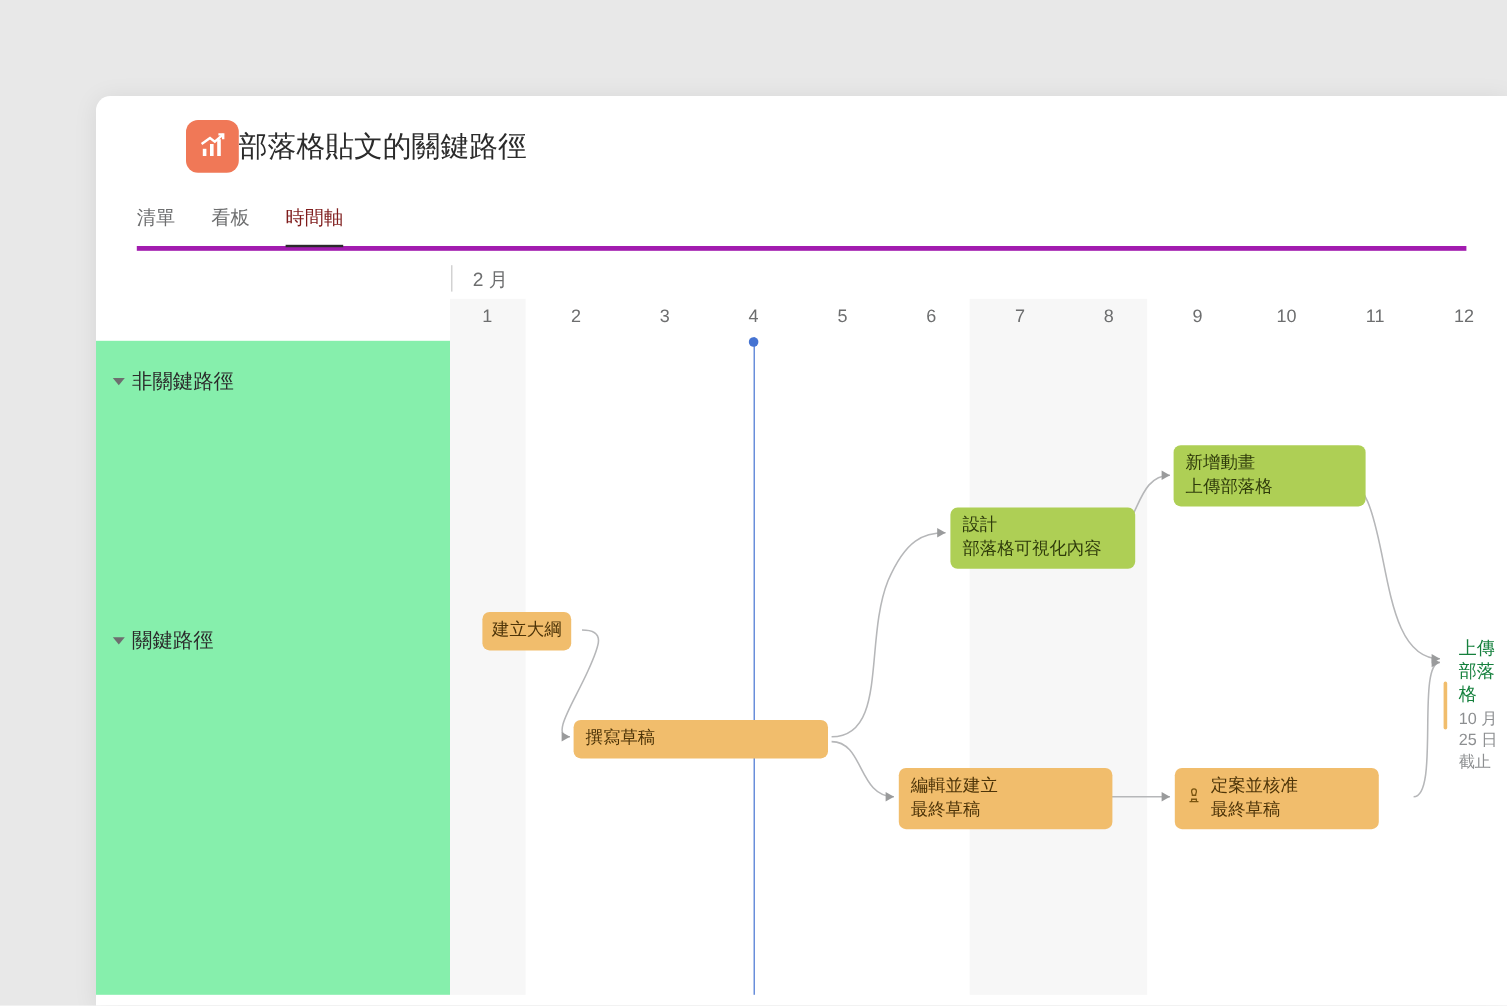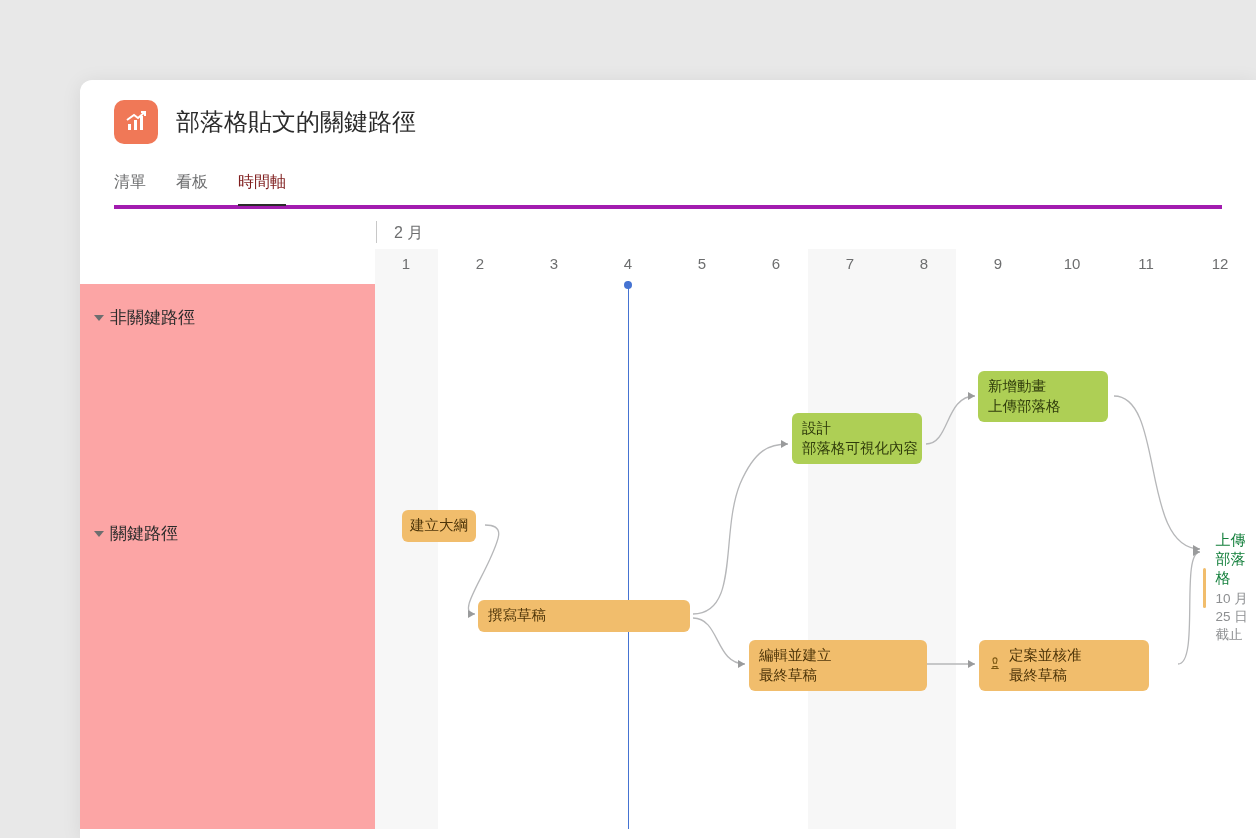"部落格貼文的關鍵路徑" .title-row { gap: 18px -> none; margin-left: none -> 41px }
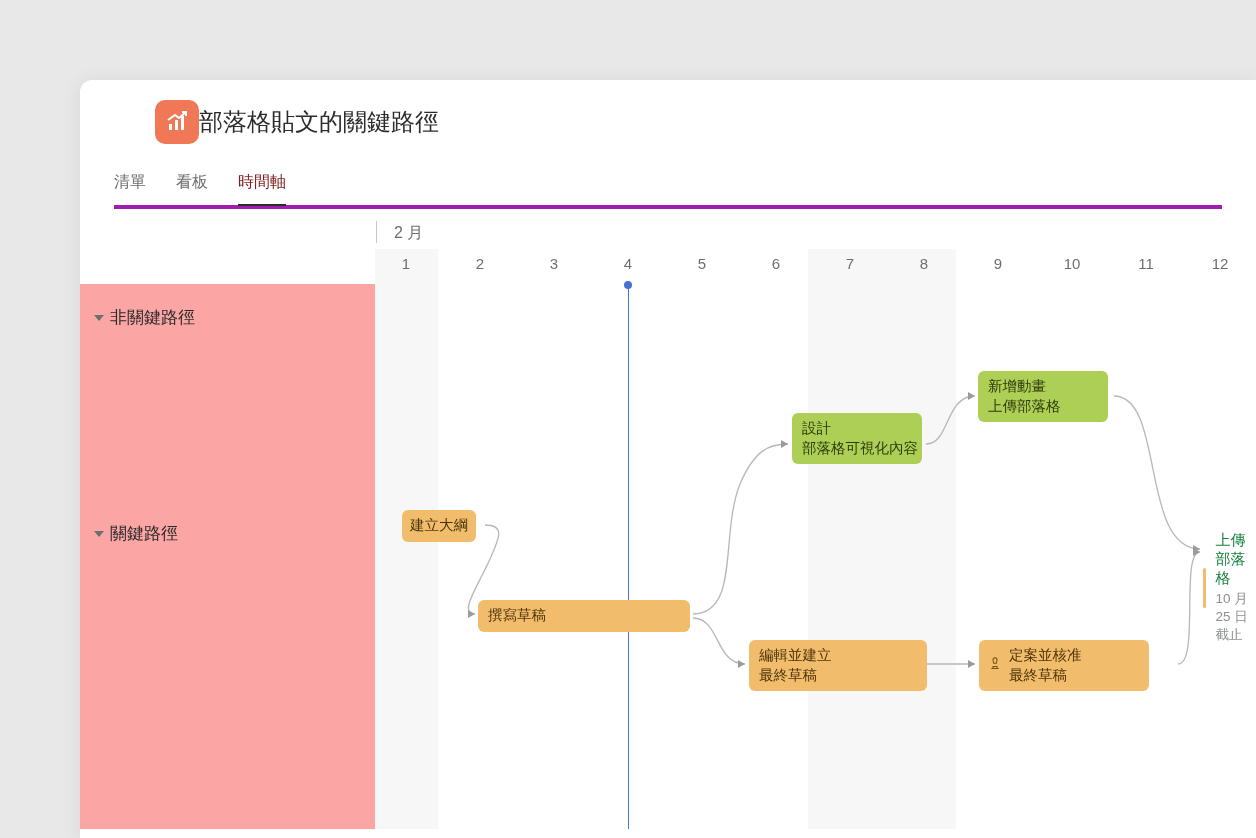"非關鍵路徑" .sidebar { background: #fca5a5 -> #86efac }
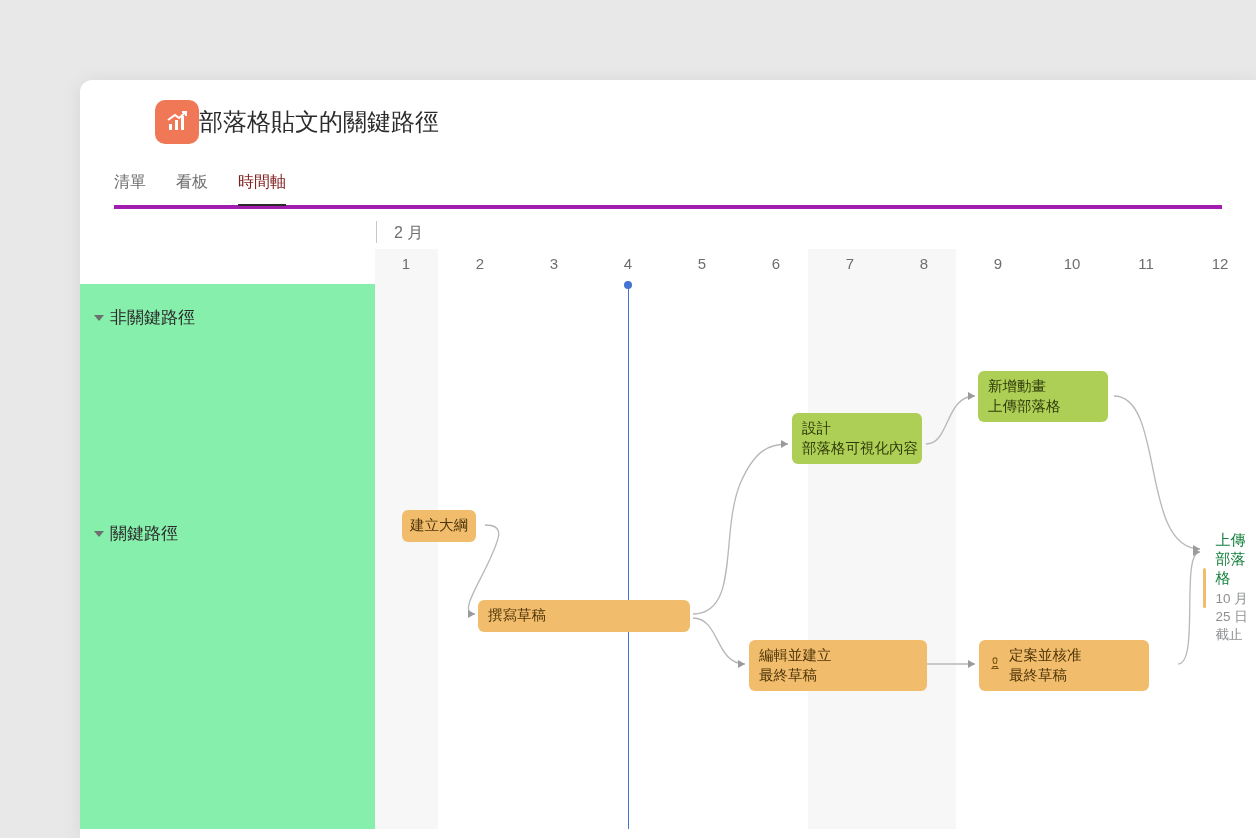"新增動畫" div.task { width: 130px -> 160px }
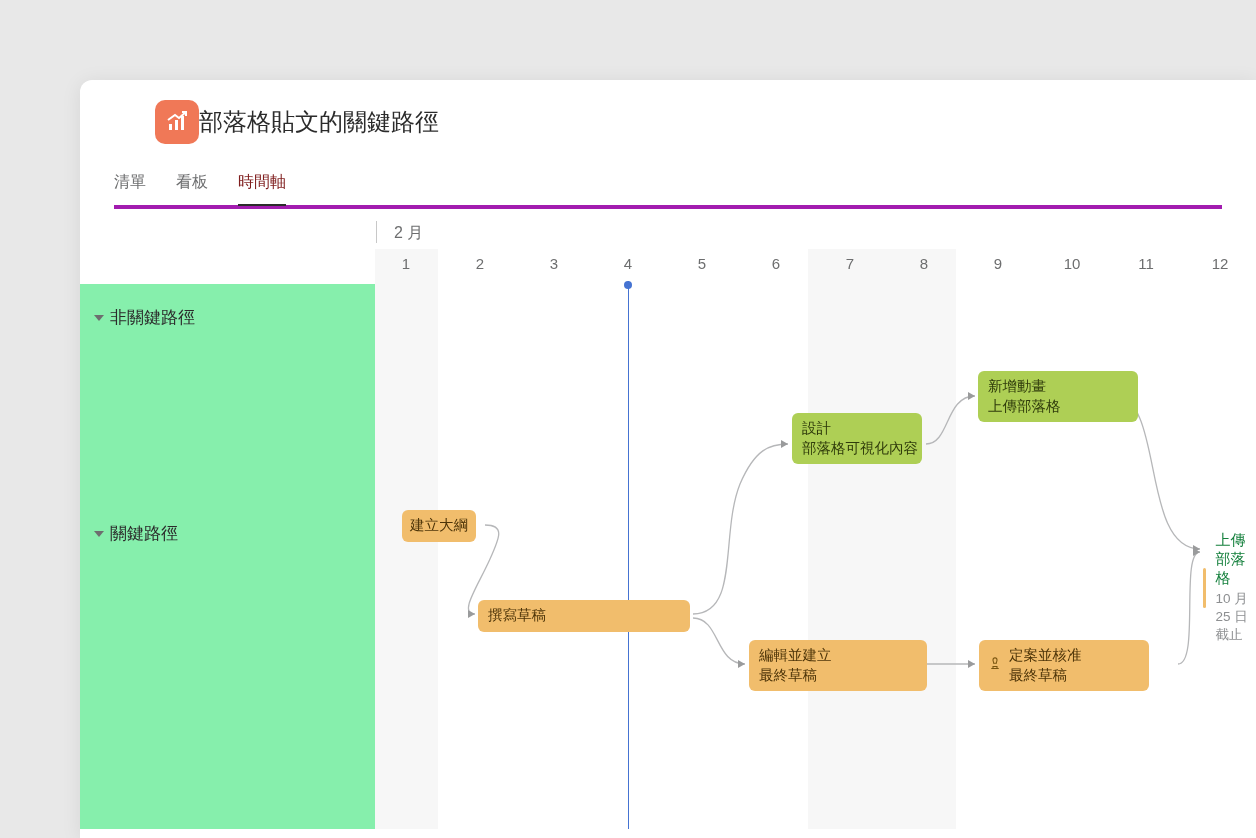"設計" div.task { top: 129px -> 139px; width: 130px -> 154px }
